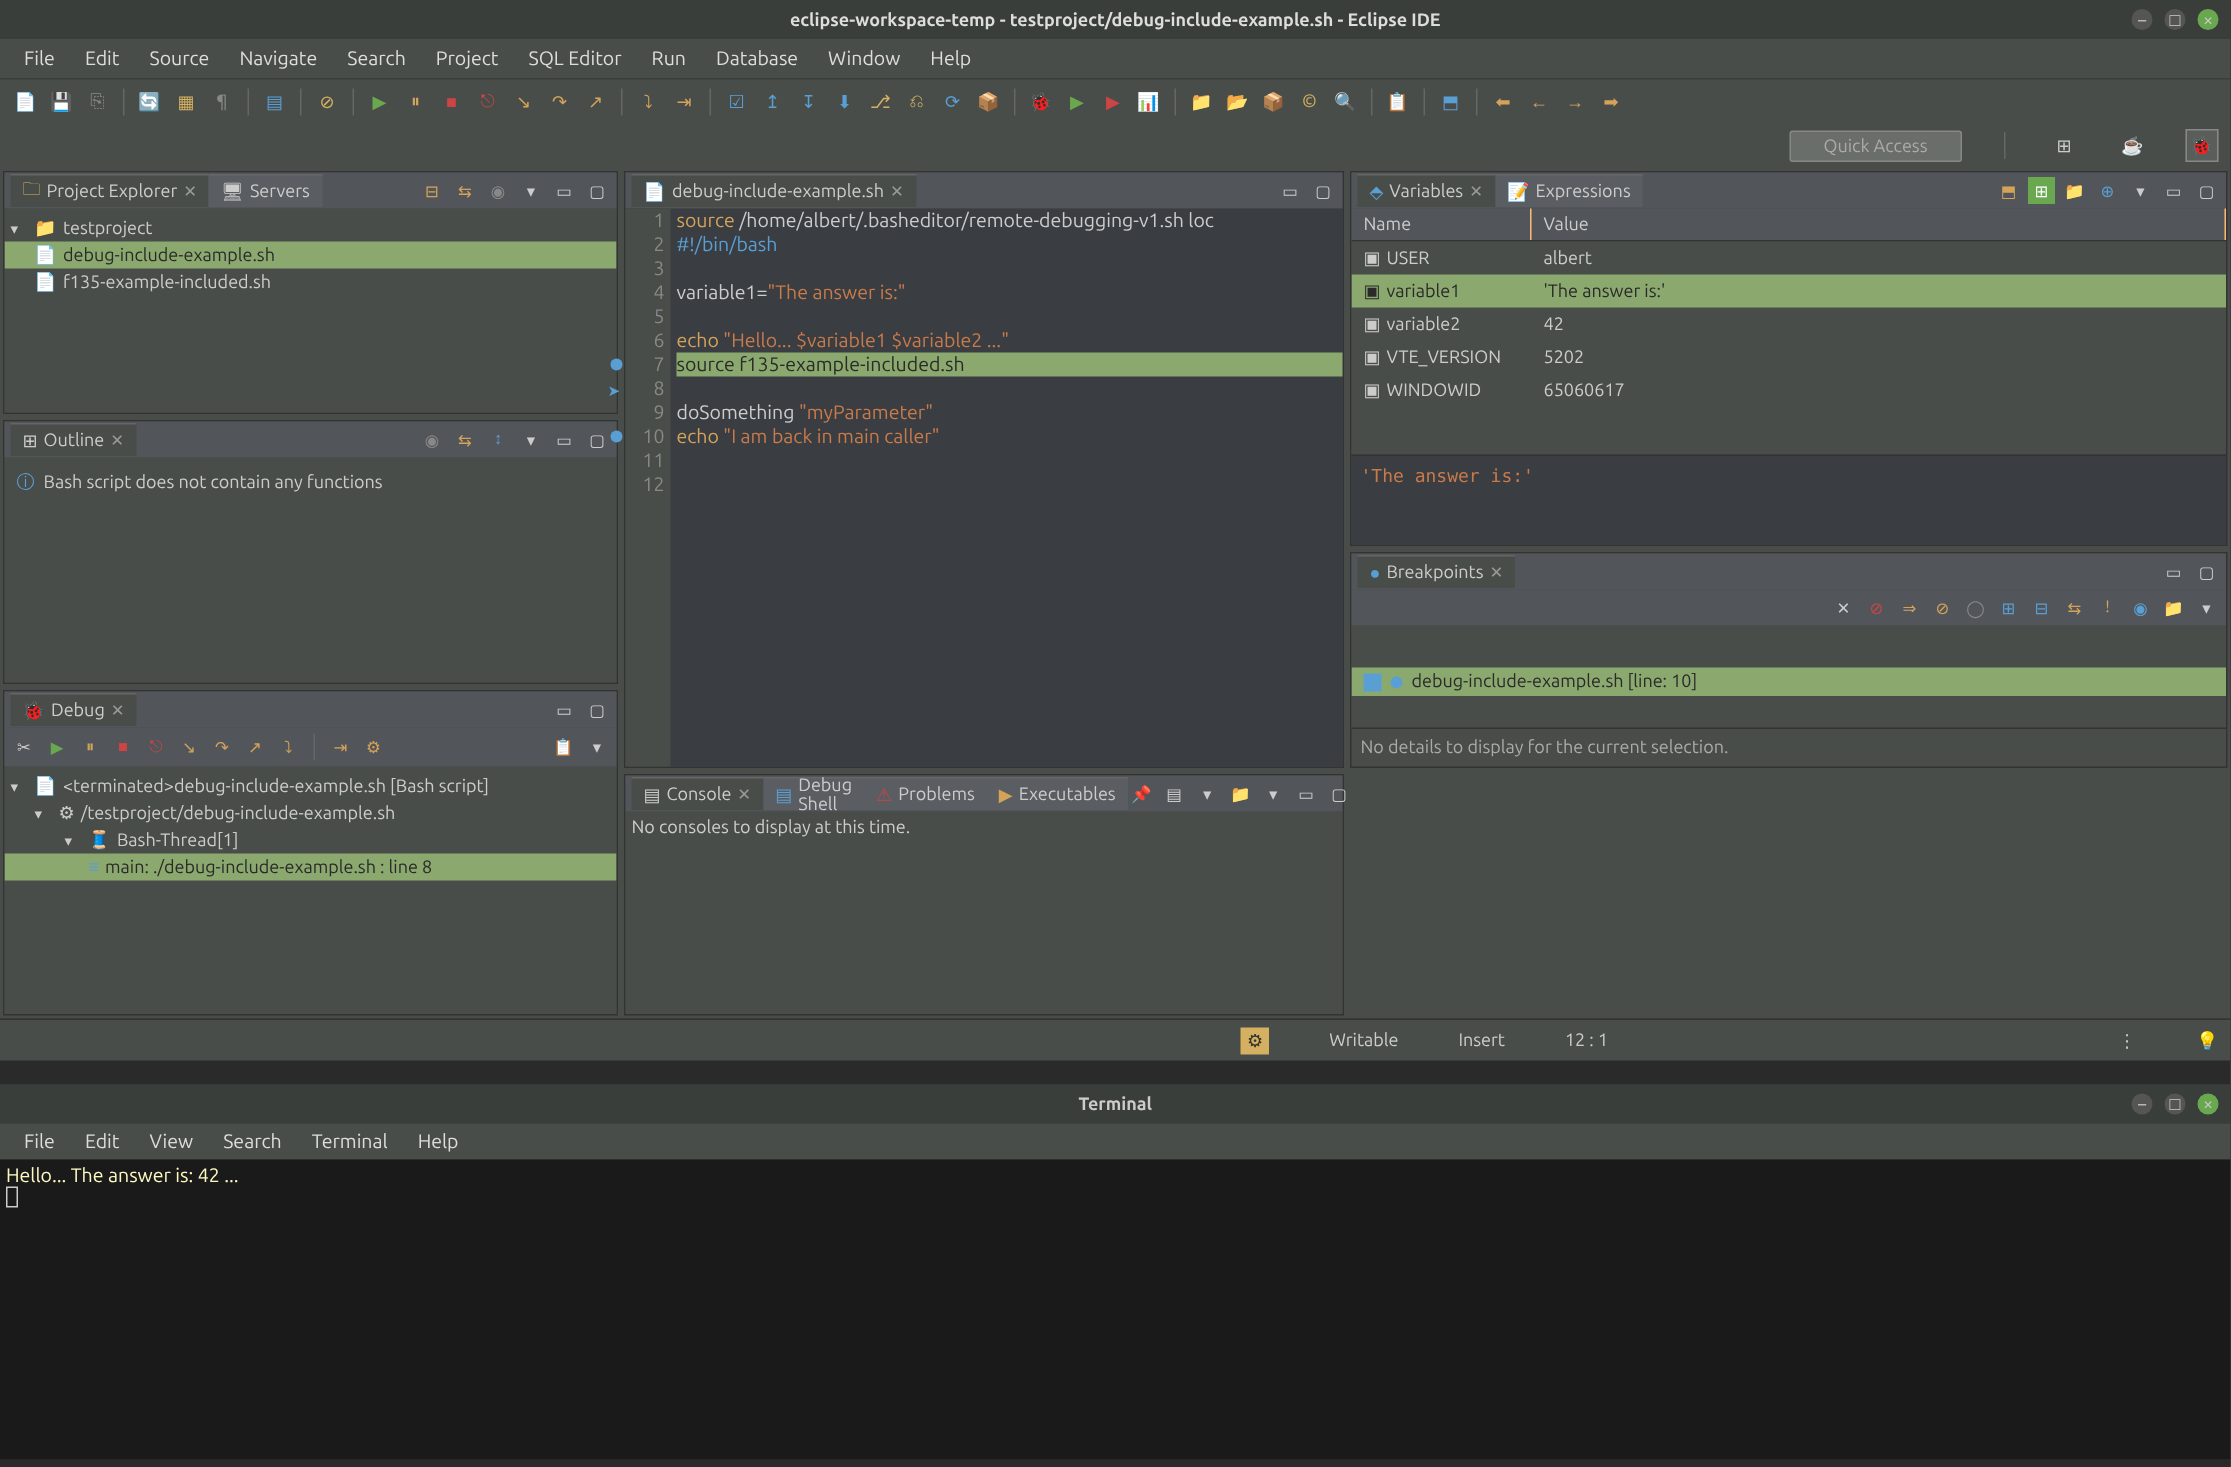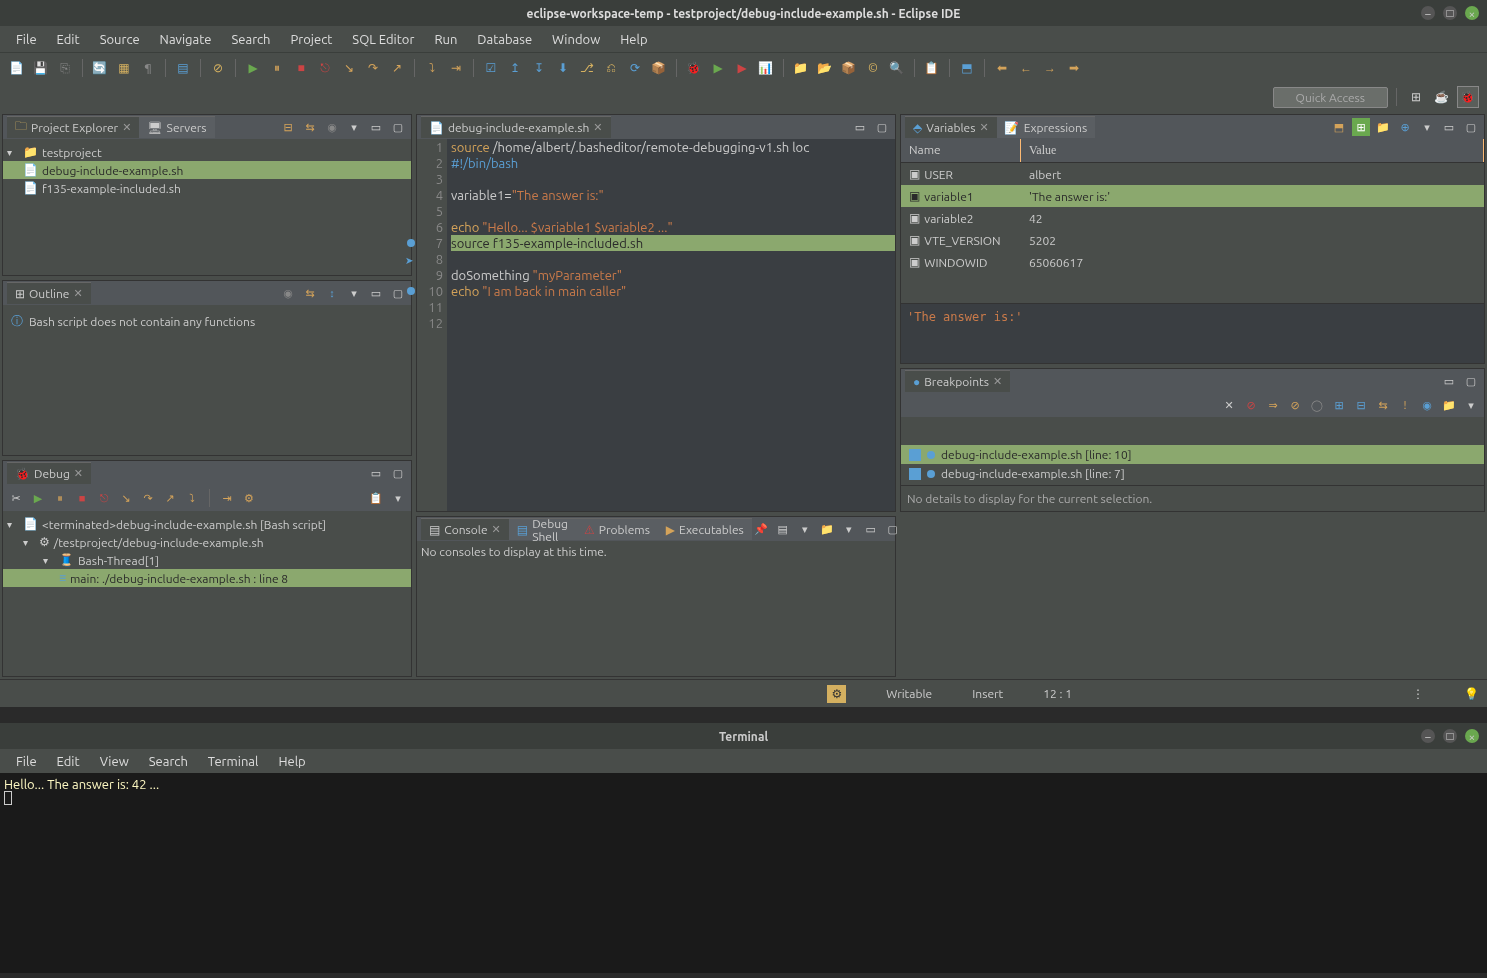"Quick Access" .quickbar { gap: 4px -> 24px }
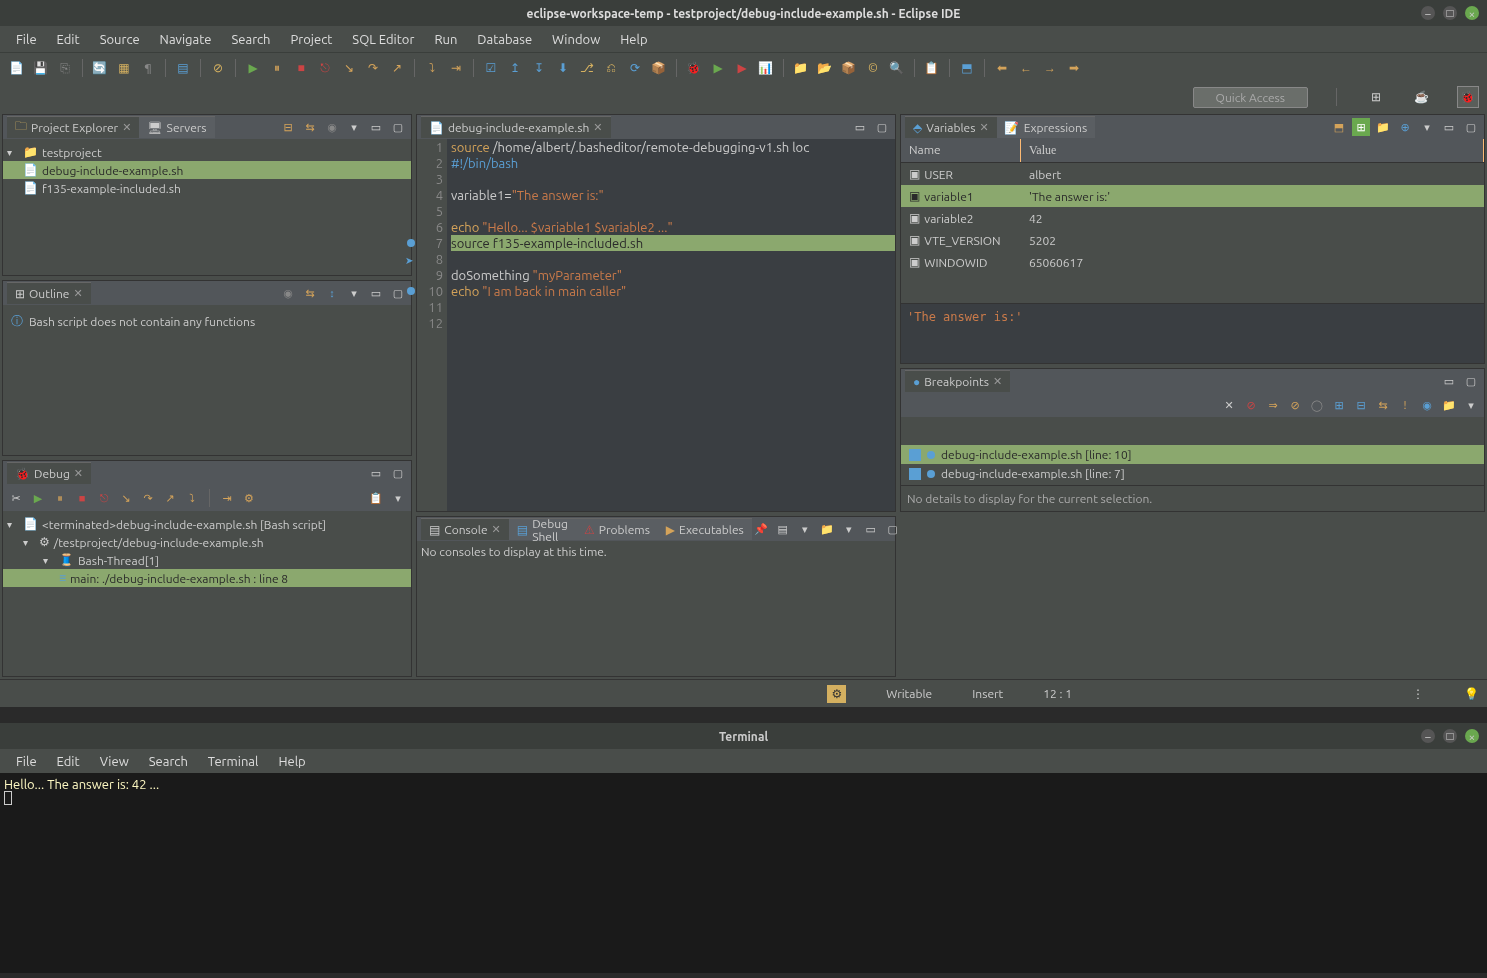"Value" .vars-col-h.c2 { font-family: Liberation Serif, serif -> none }
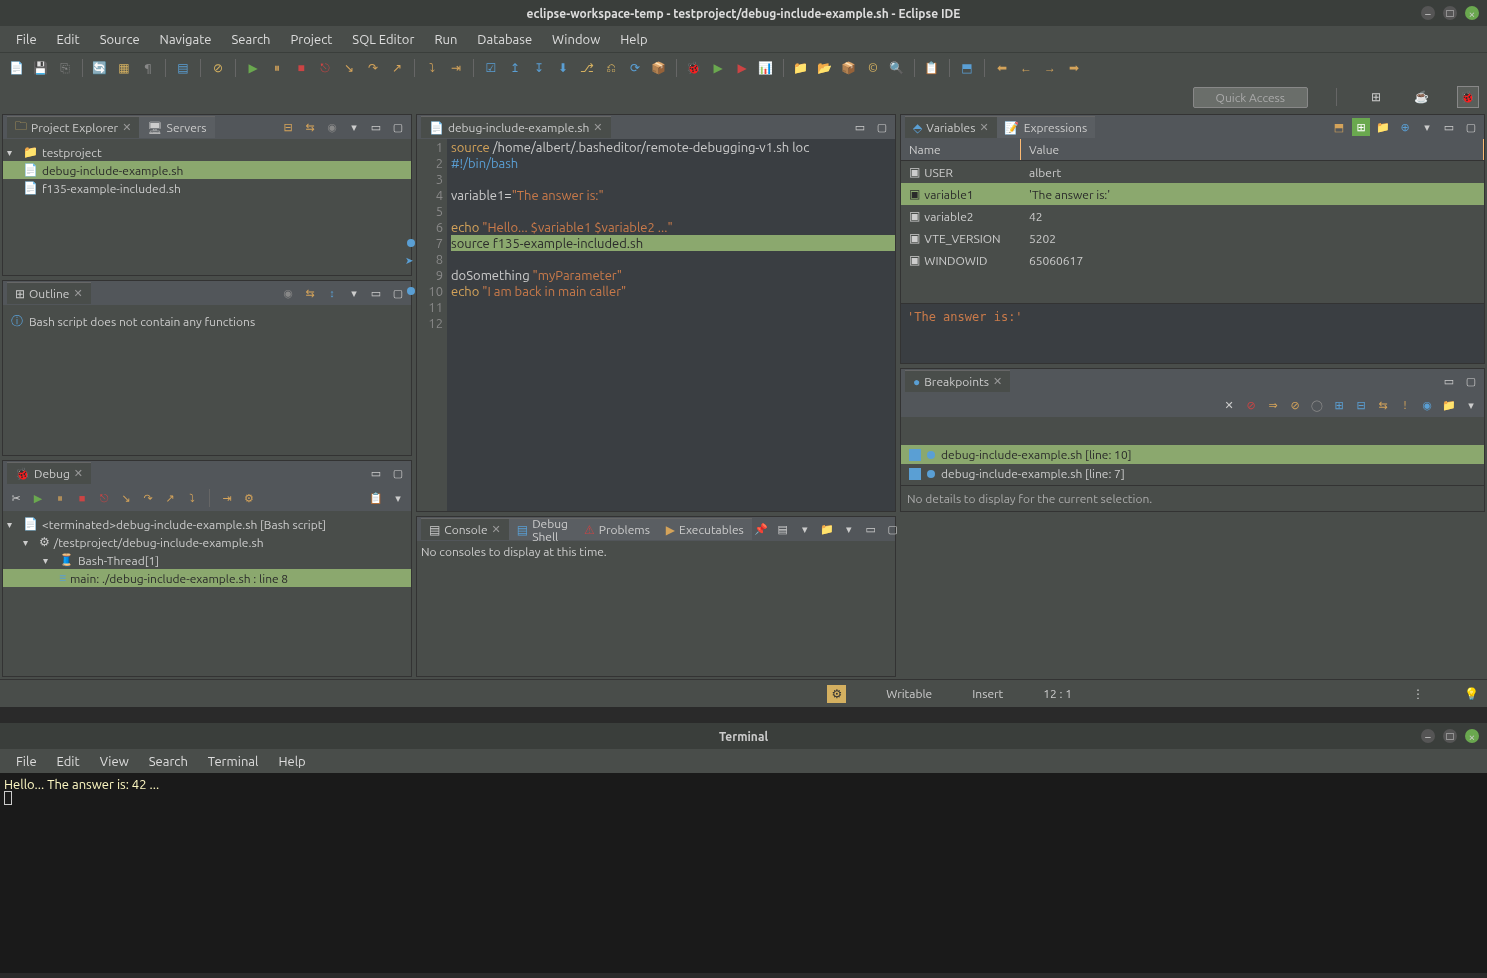"debug-include-example.sh [line: 7]" div.bp-row { html: <div> <span></span> <span></span> <span>debug-include-example.sh [line: 7]</span> </div> -> none }
